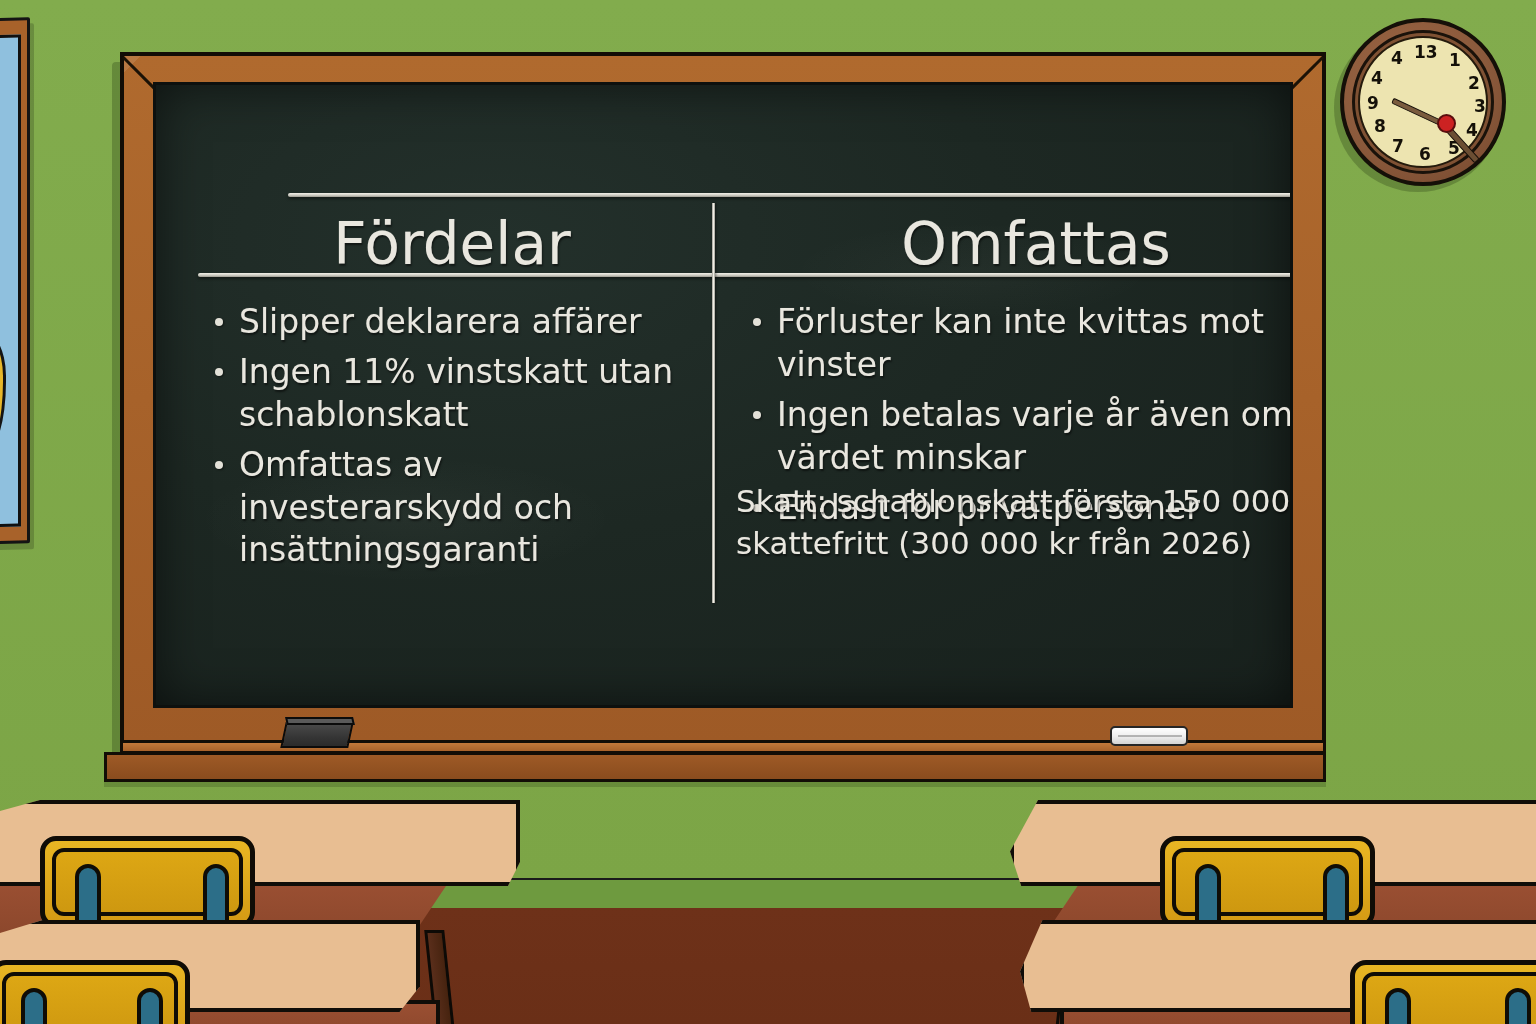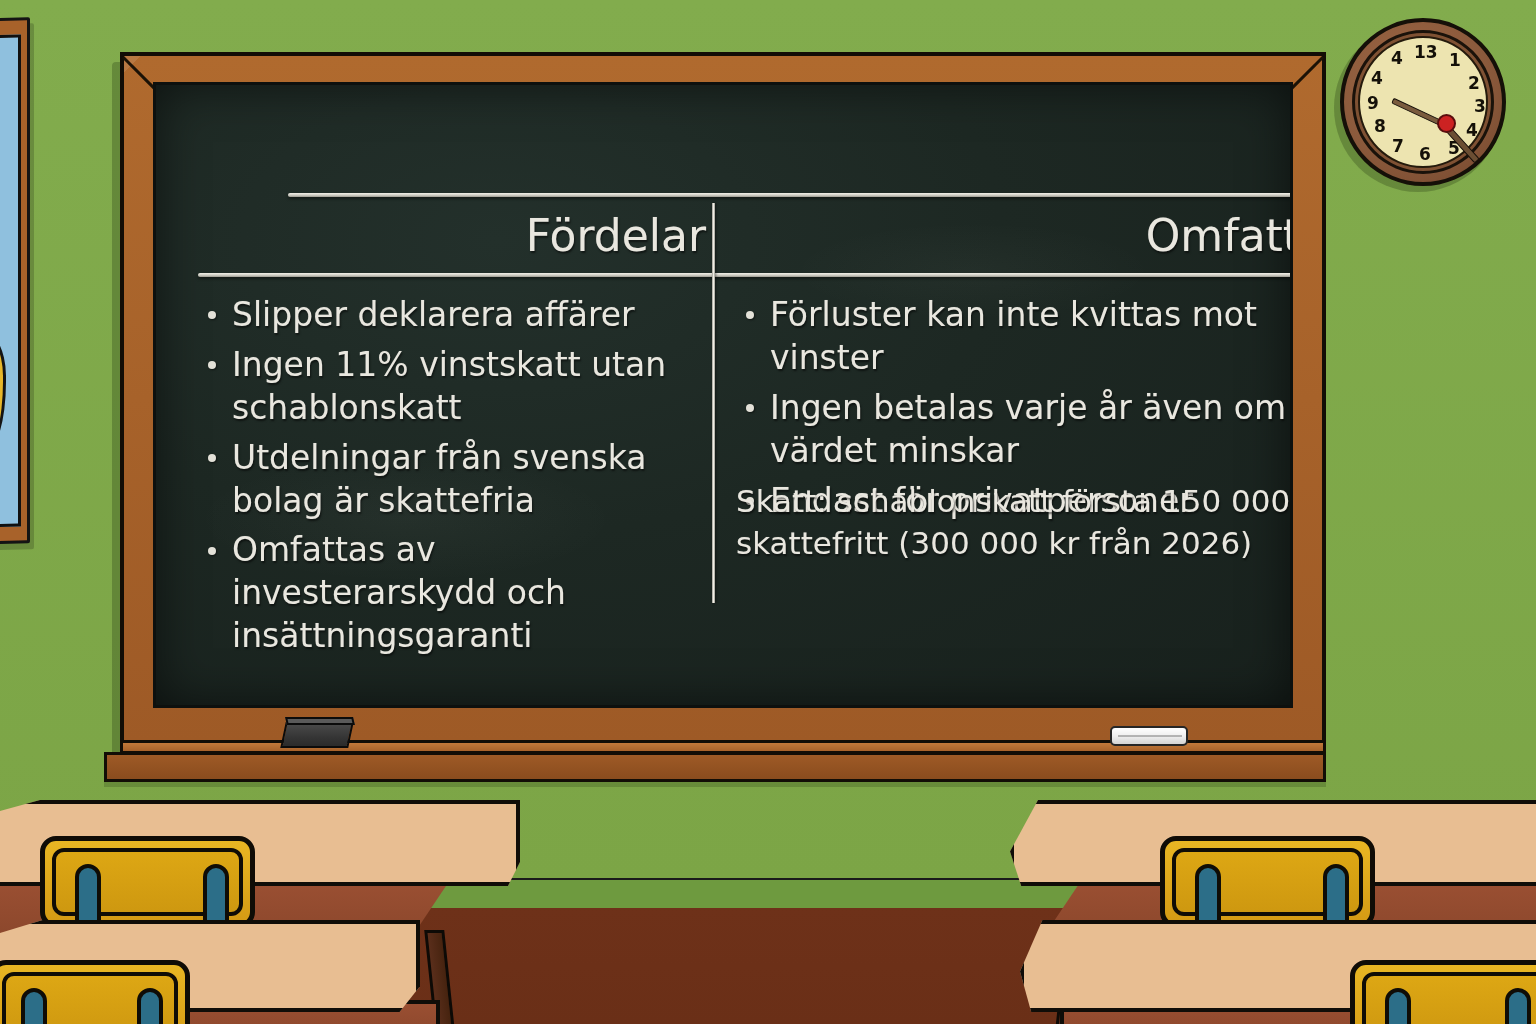"Fördelar" .col-head { font-size: 44px -> 58px; text-align: right -> center }
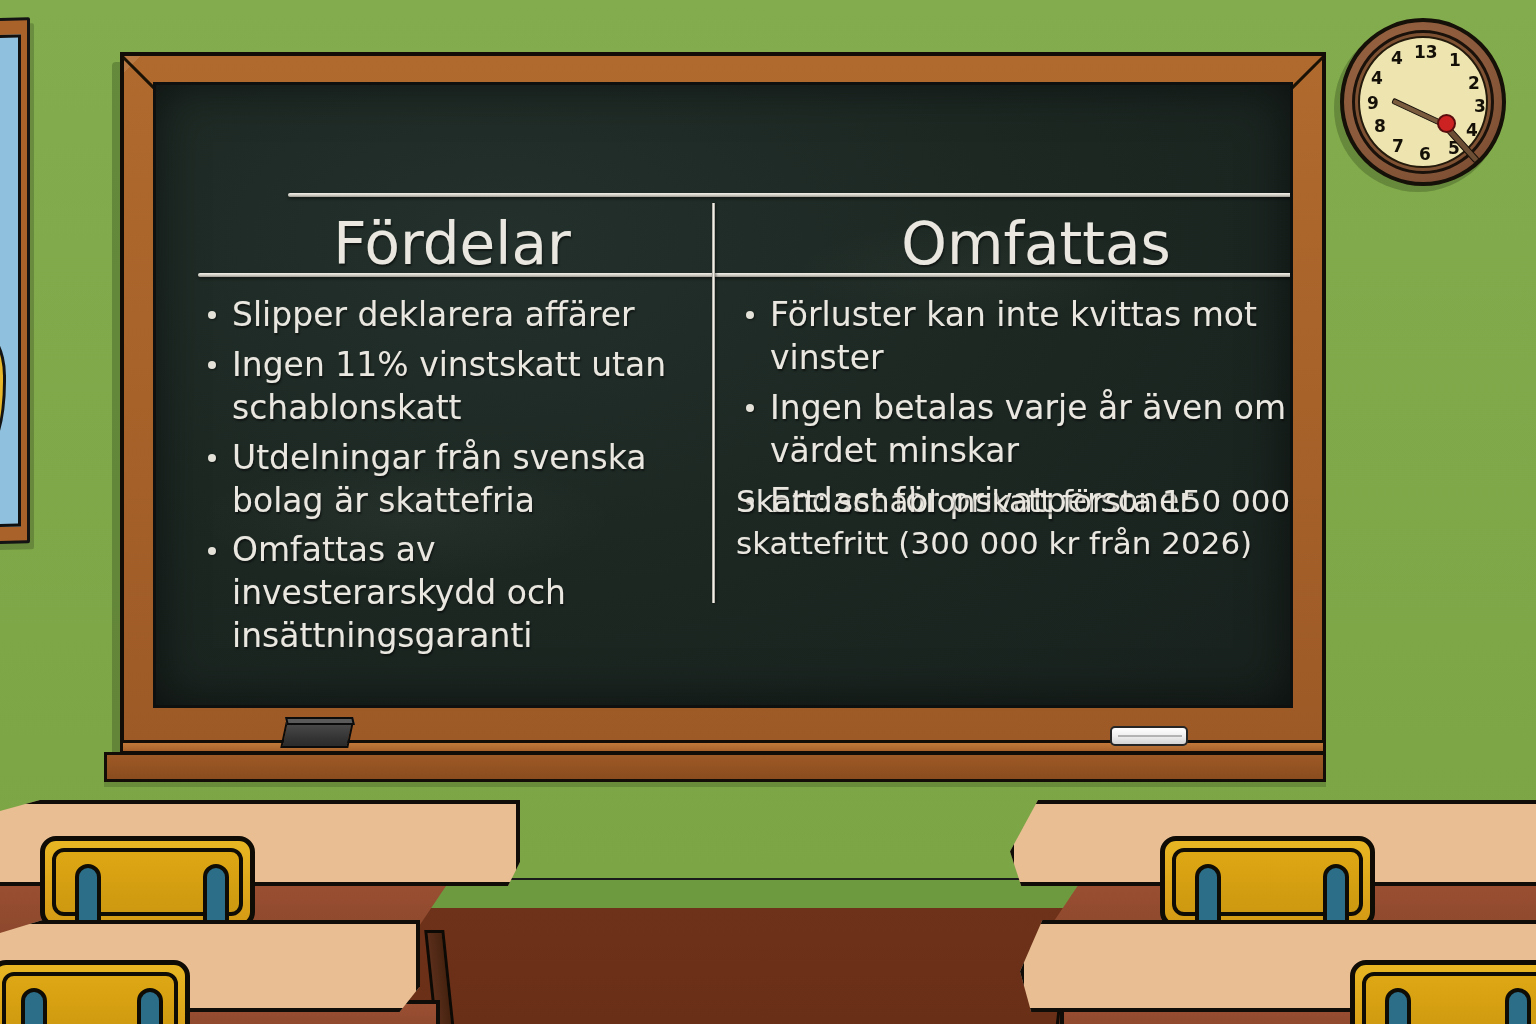"Slipper deklarera affärer" .bullets { margin: 4px -> 11px }
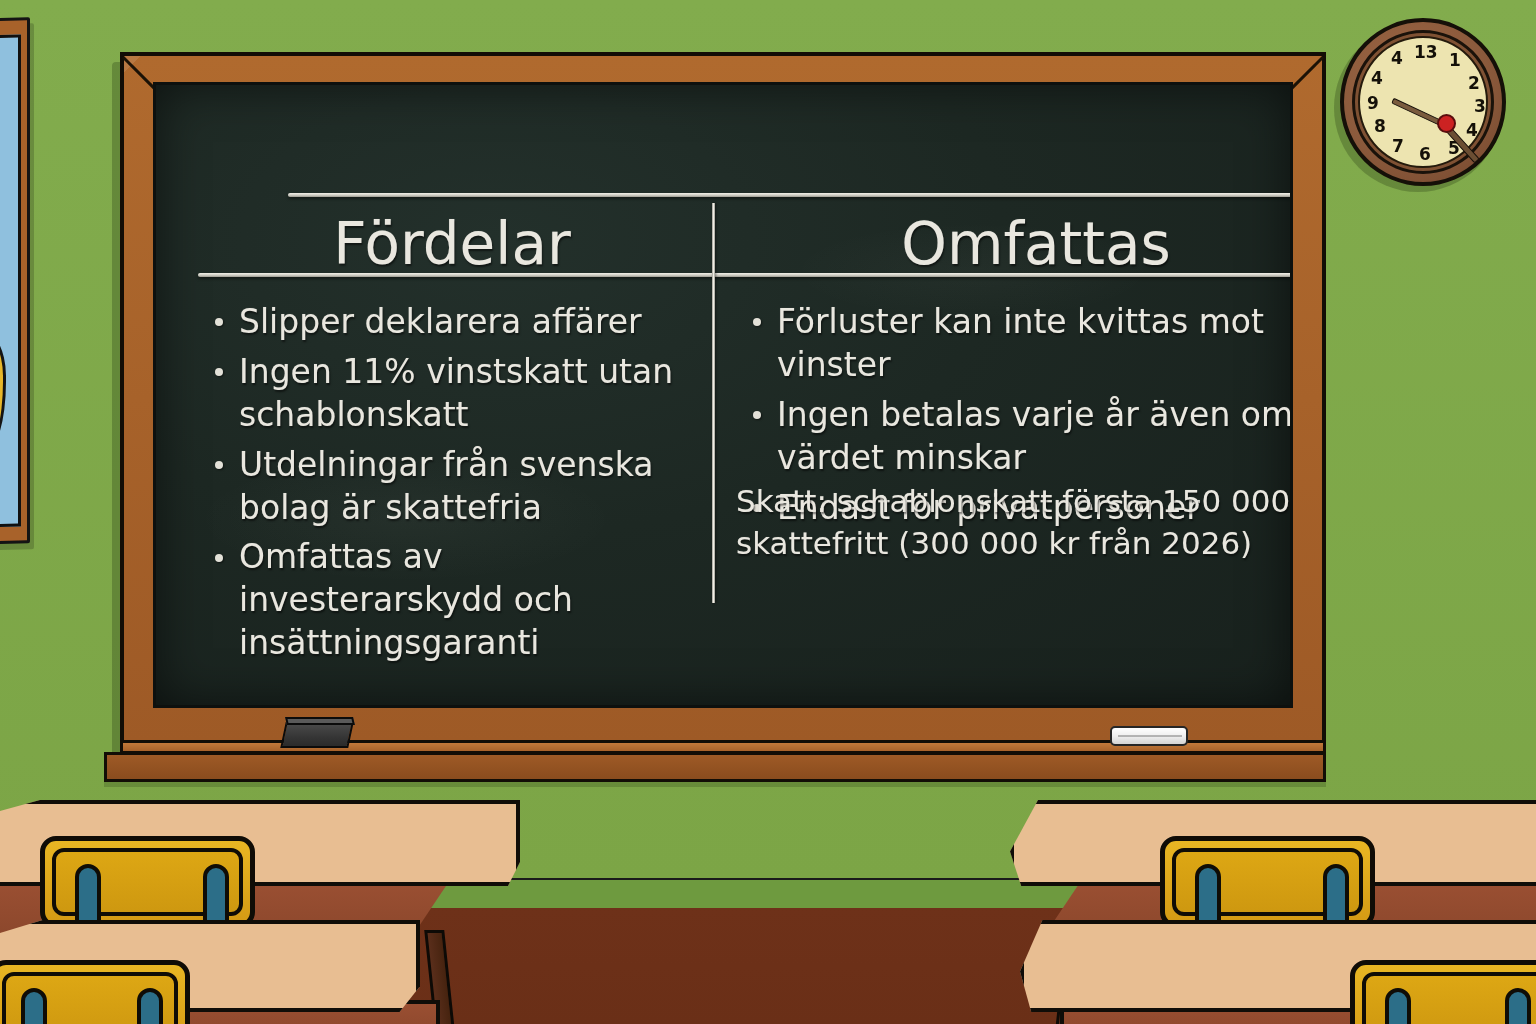"Utdelningar från svenska bolag är" li { html: <li><span></span><span>Utdelningar från svenska bolag är skattefria</span></li> -> none }
